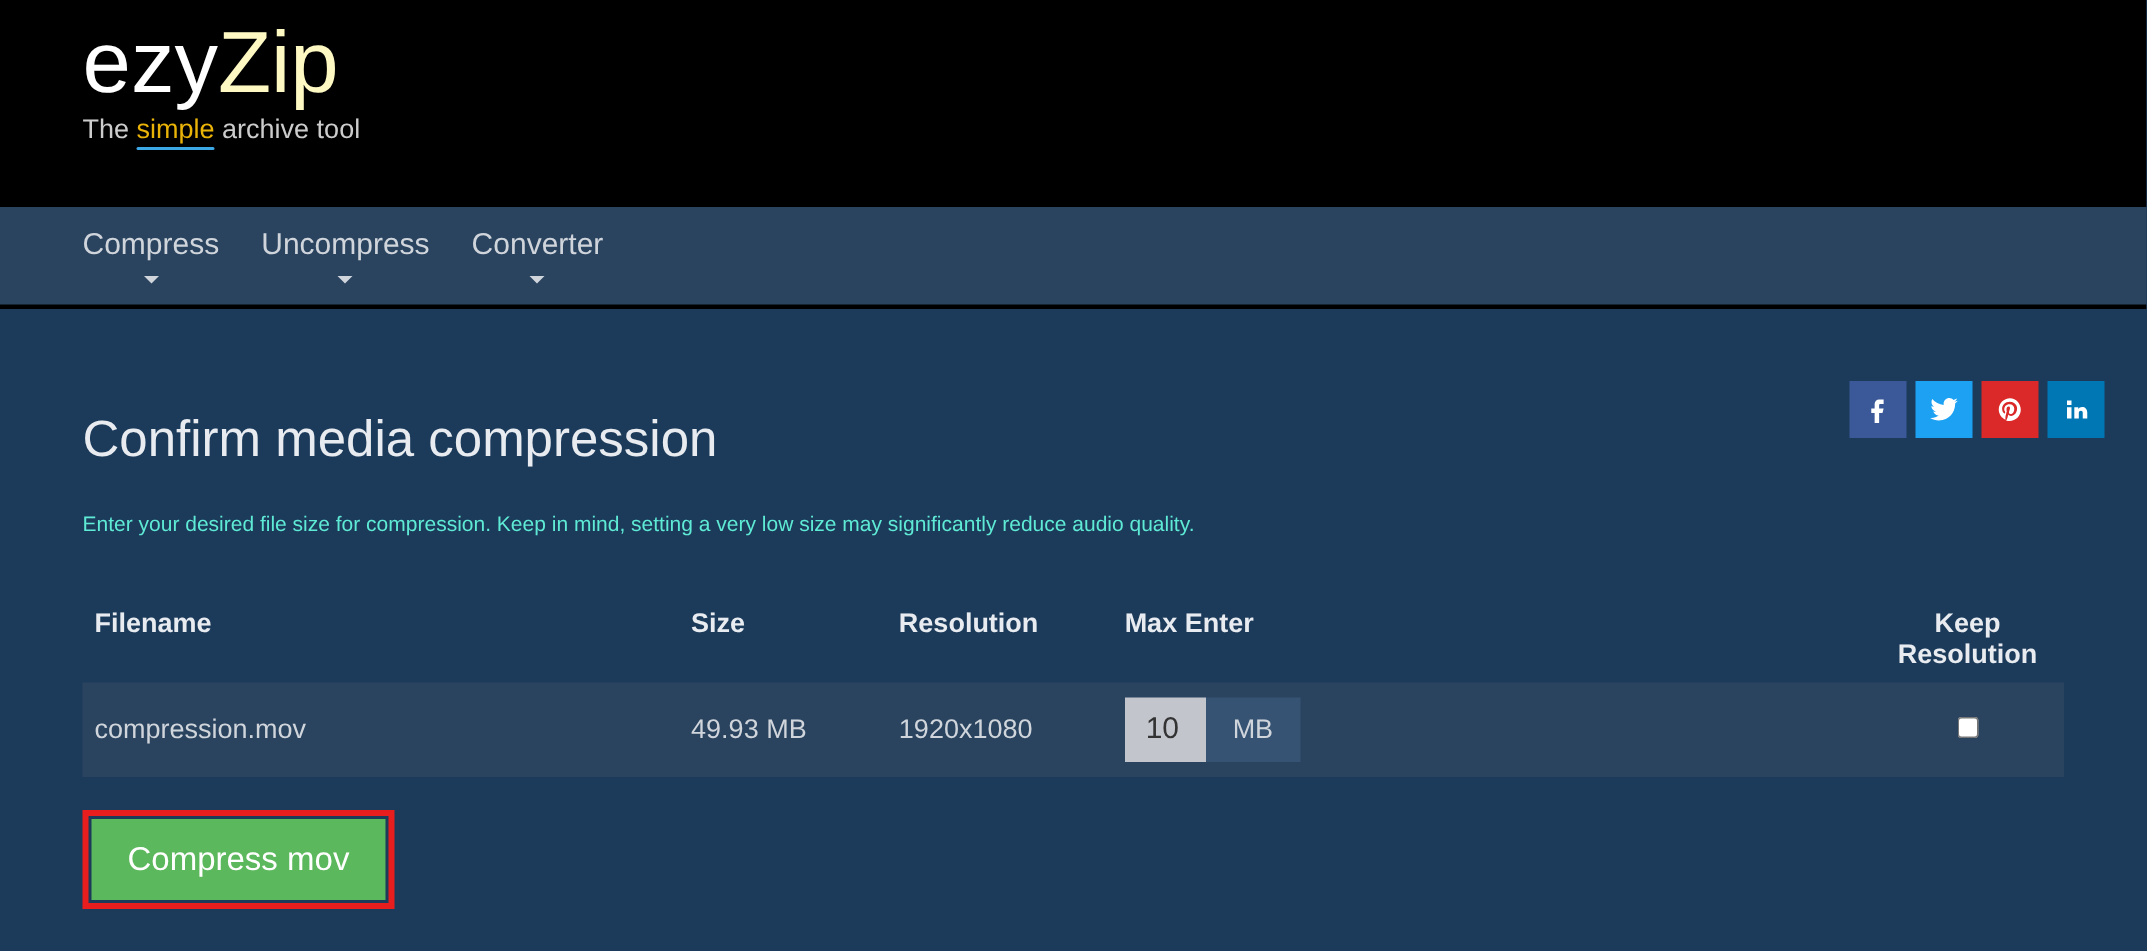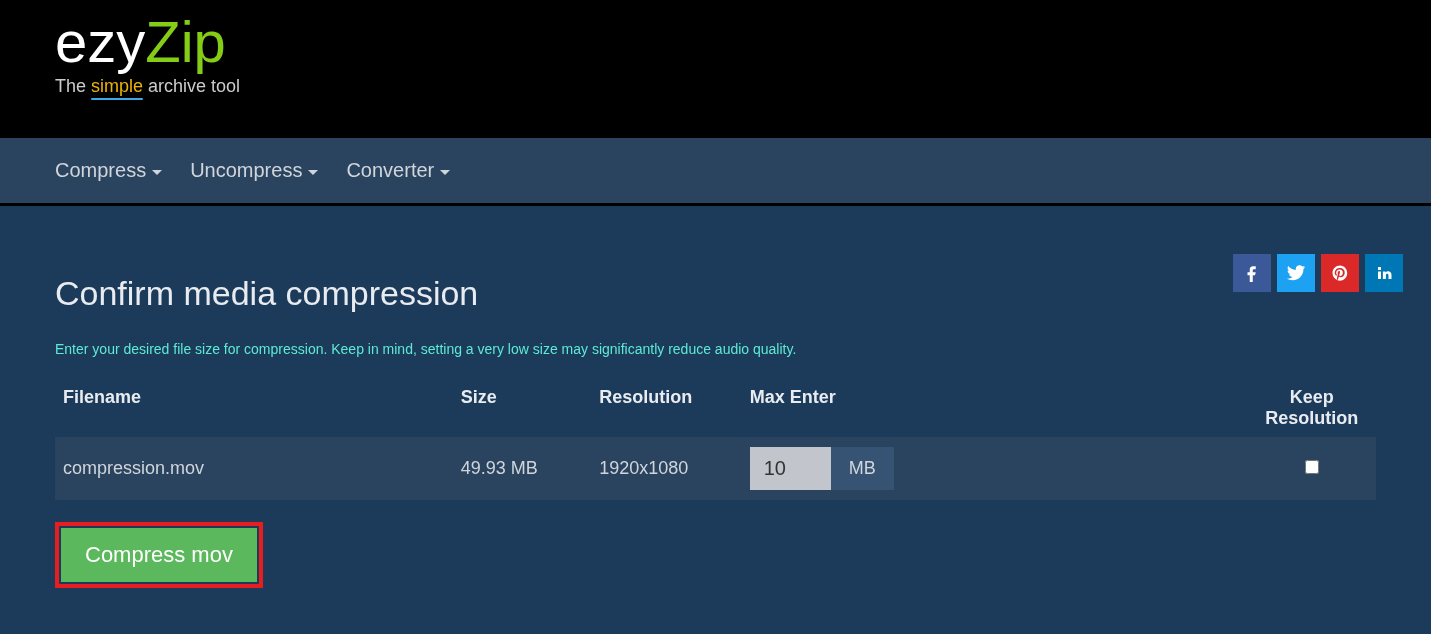"Zip" .logo-text .zip { color: #84cc16 -> #fef9c3 }
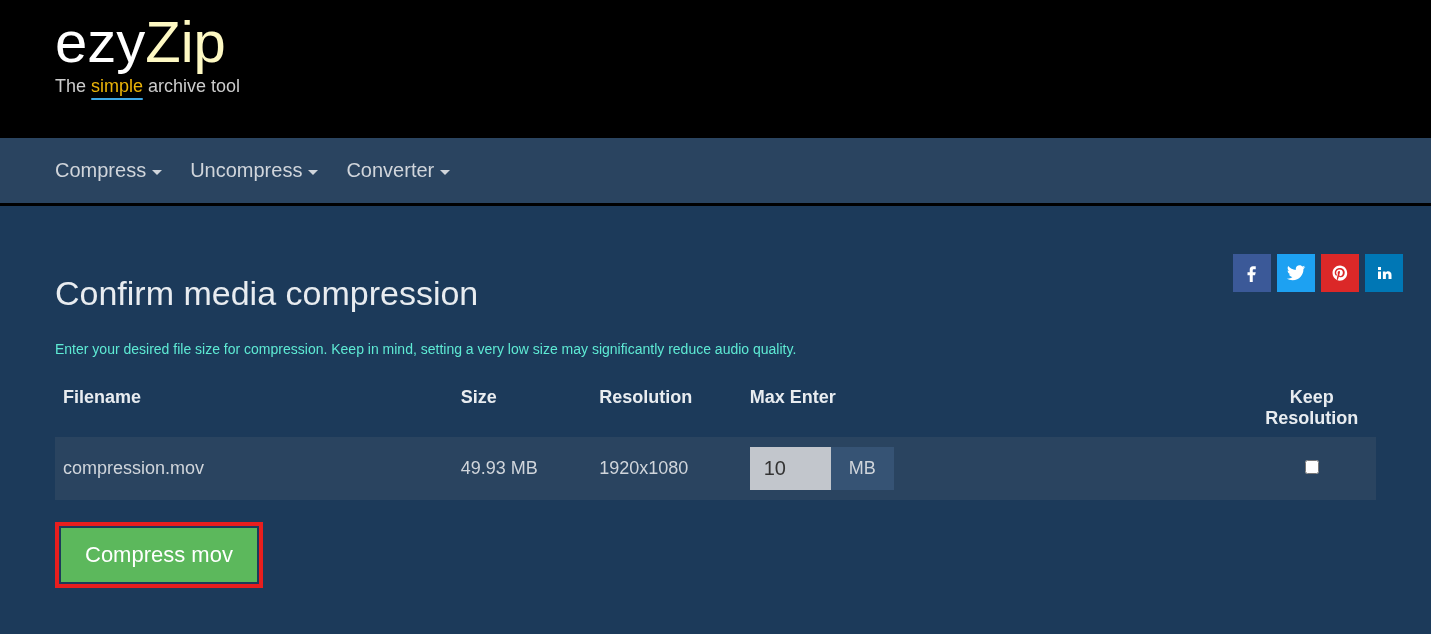"Compress" .nav-item { flex-direction: none -> column }
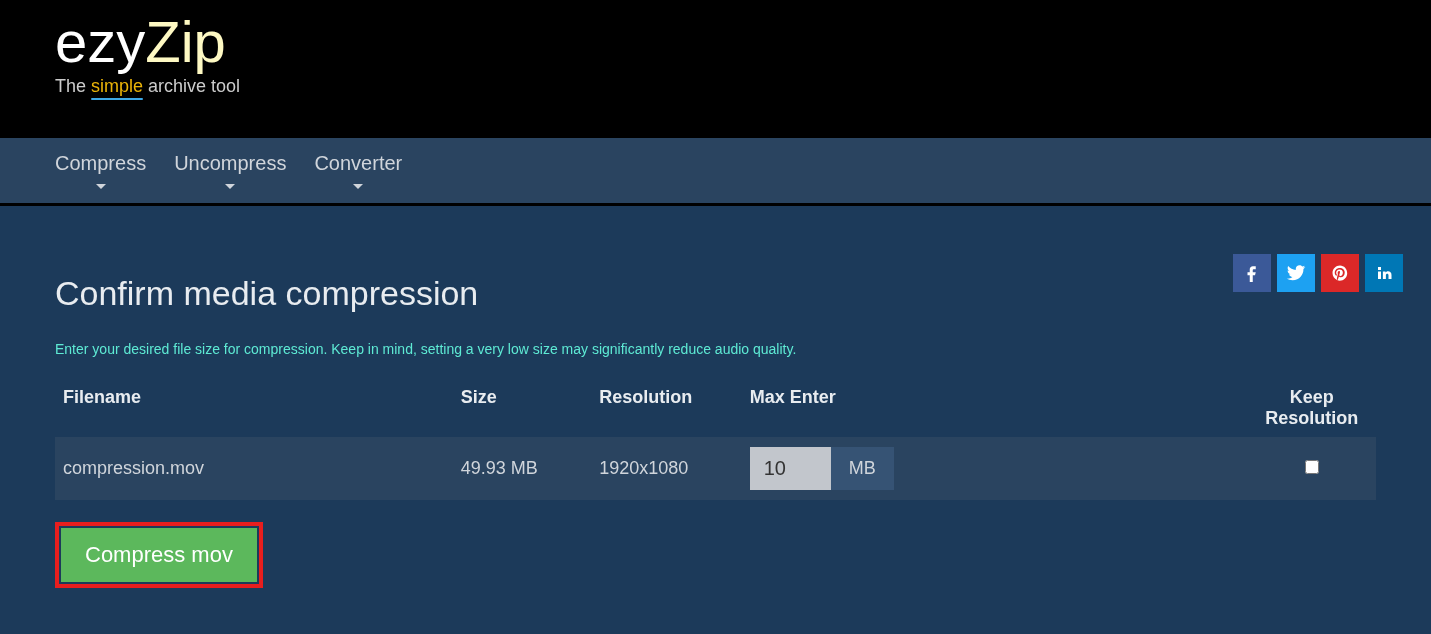"Filename" .table { margin-top: 22px -> 40px }
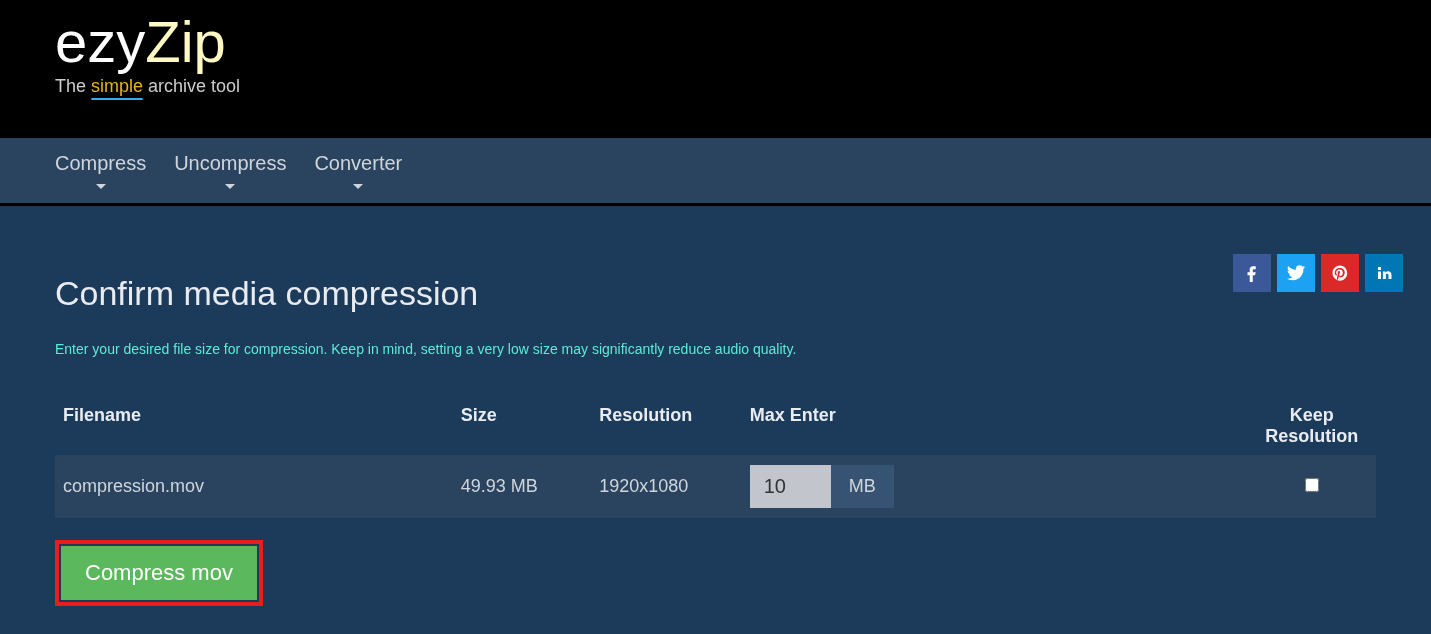"10" .maxsize-input { width: 81px -> 54px }
